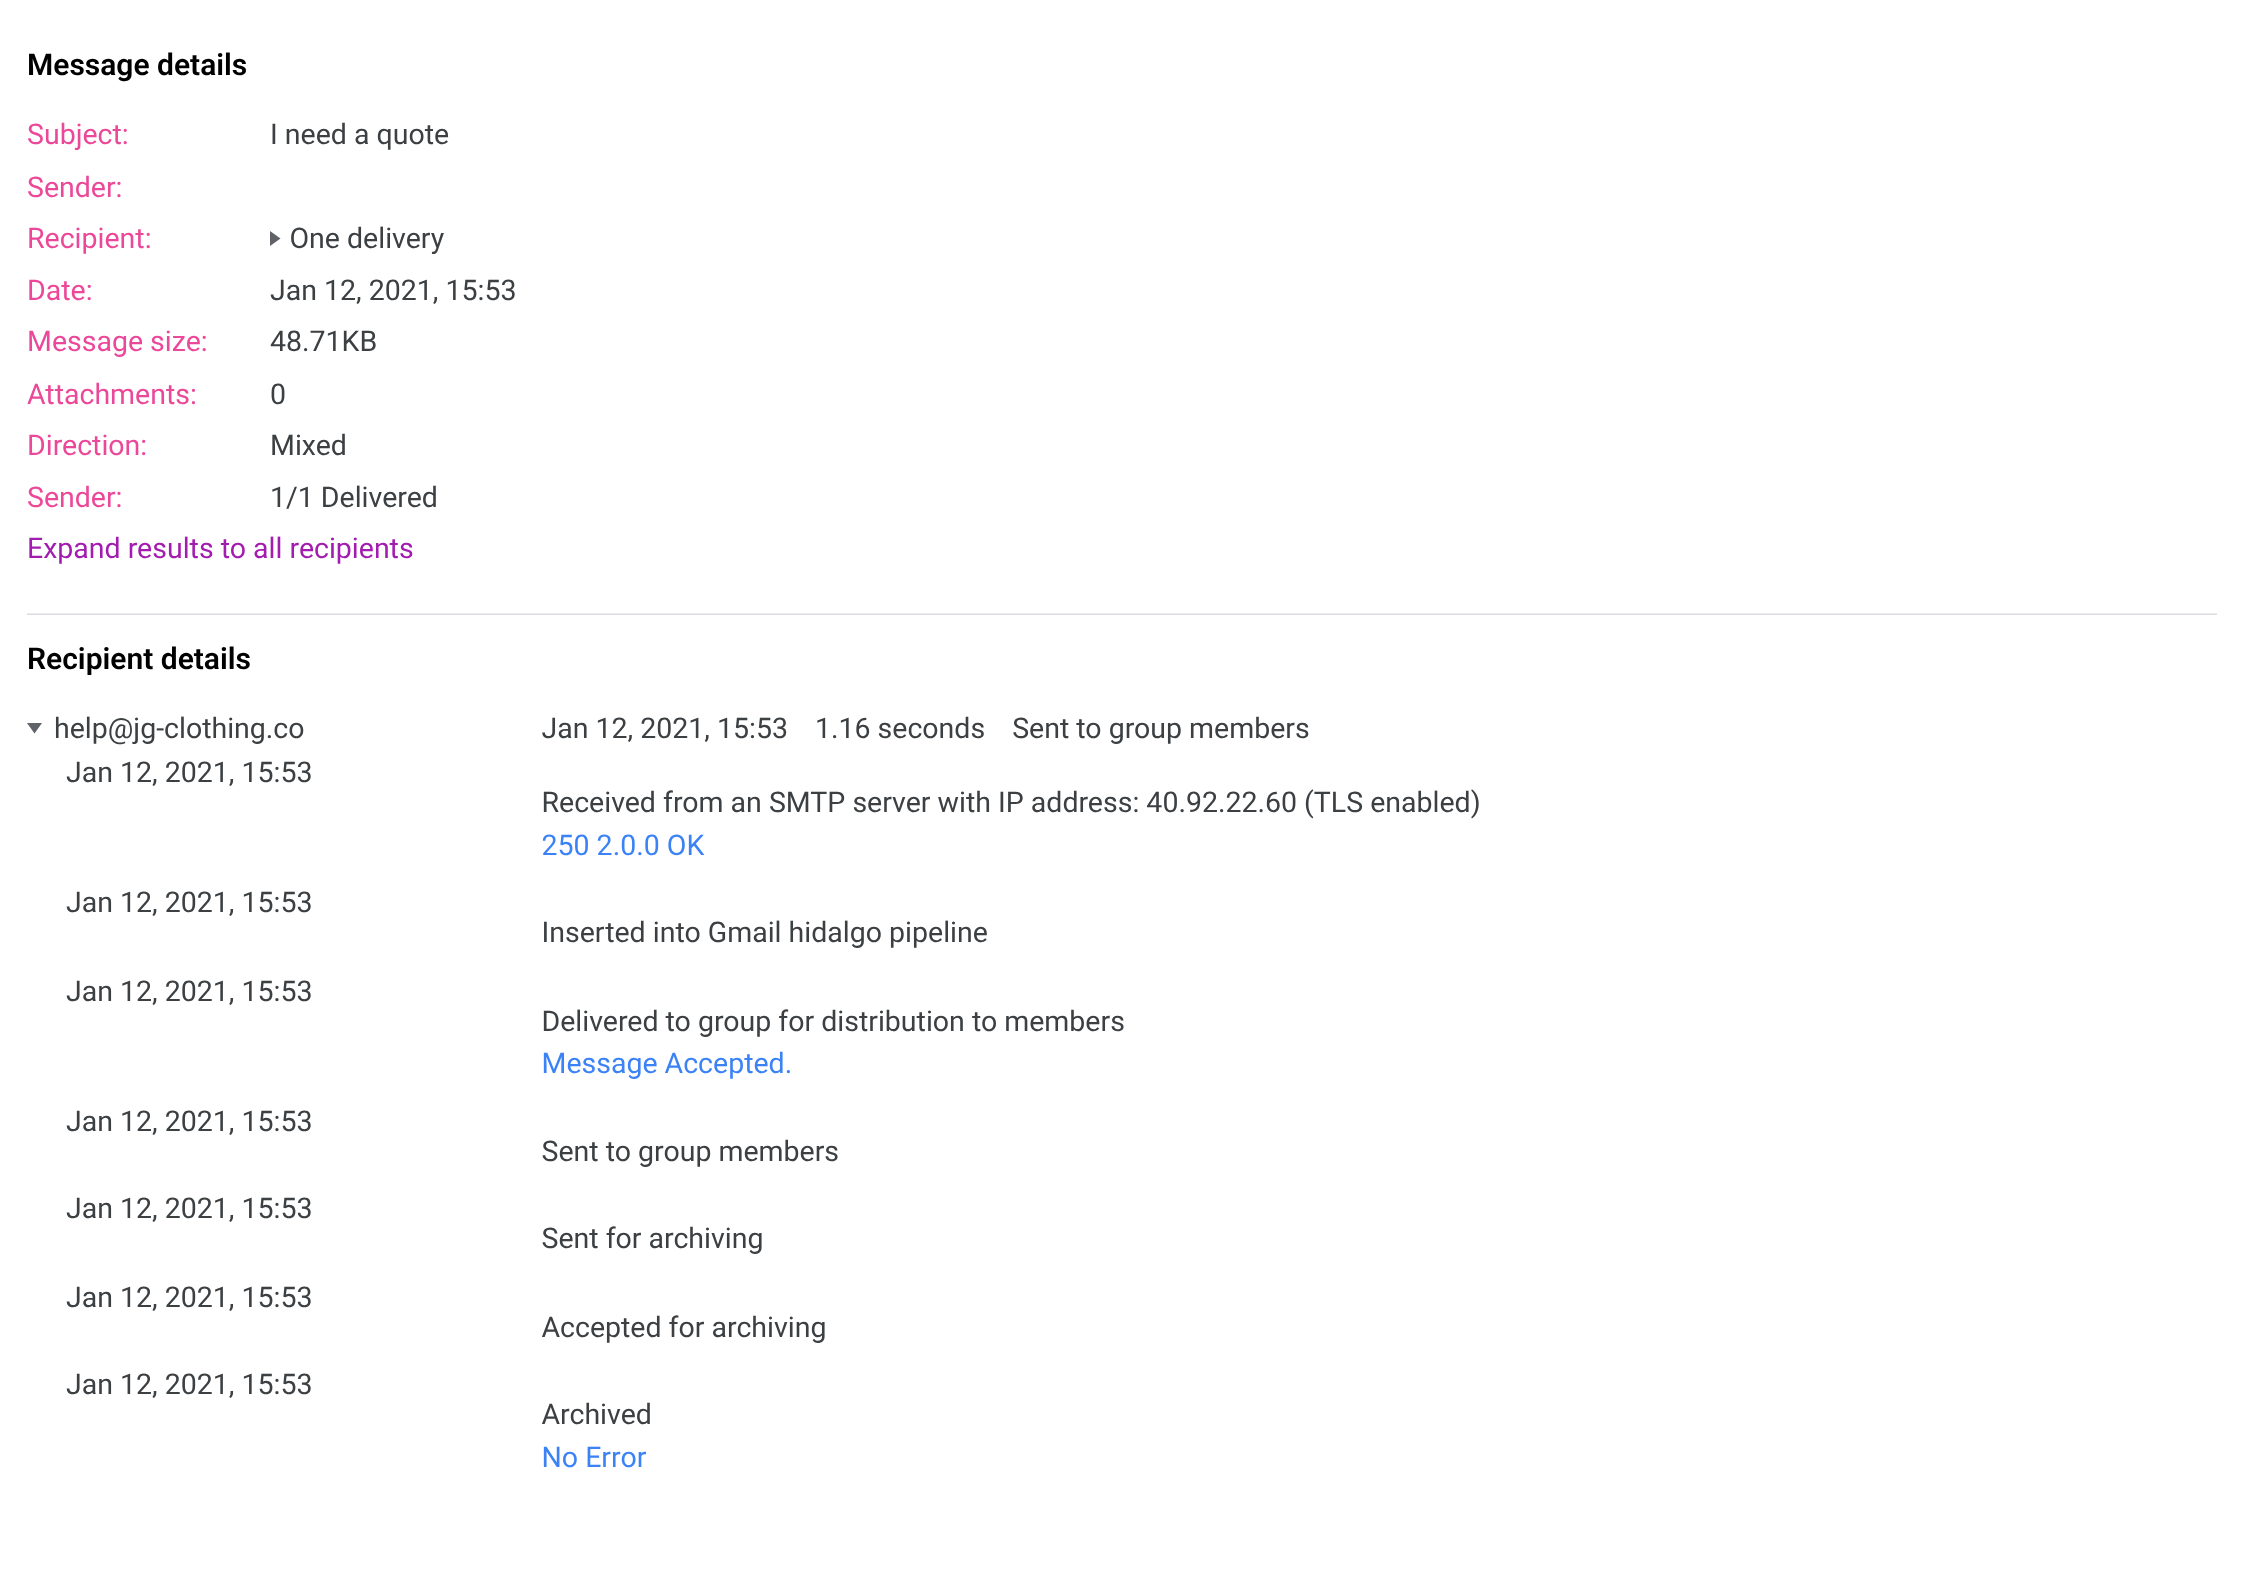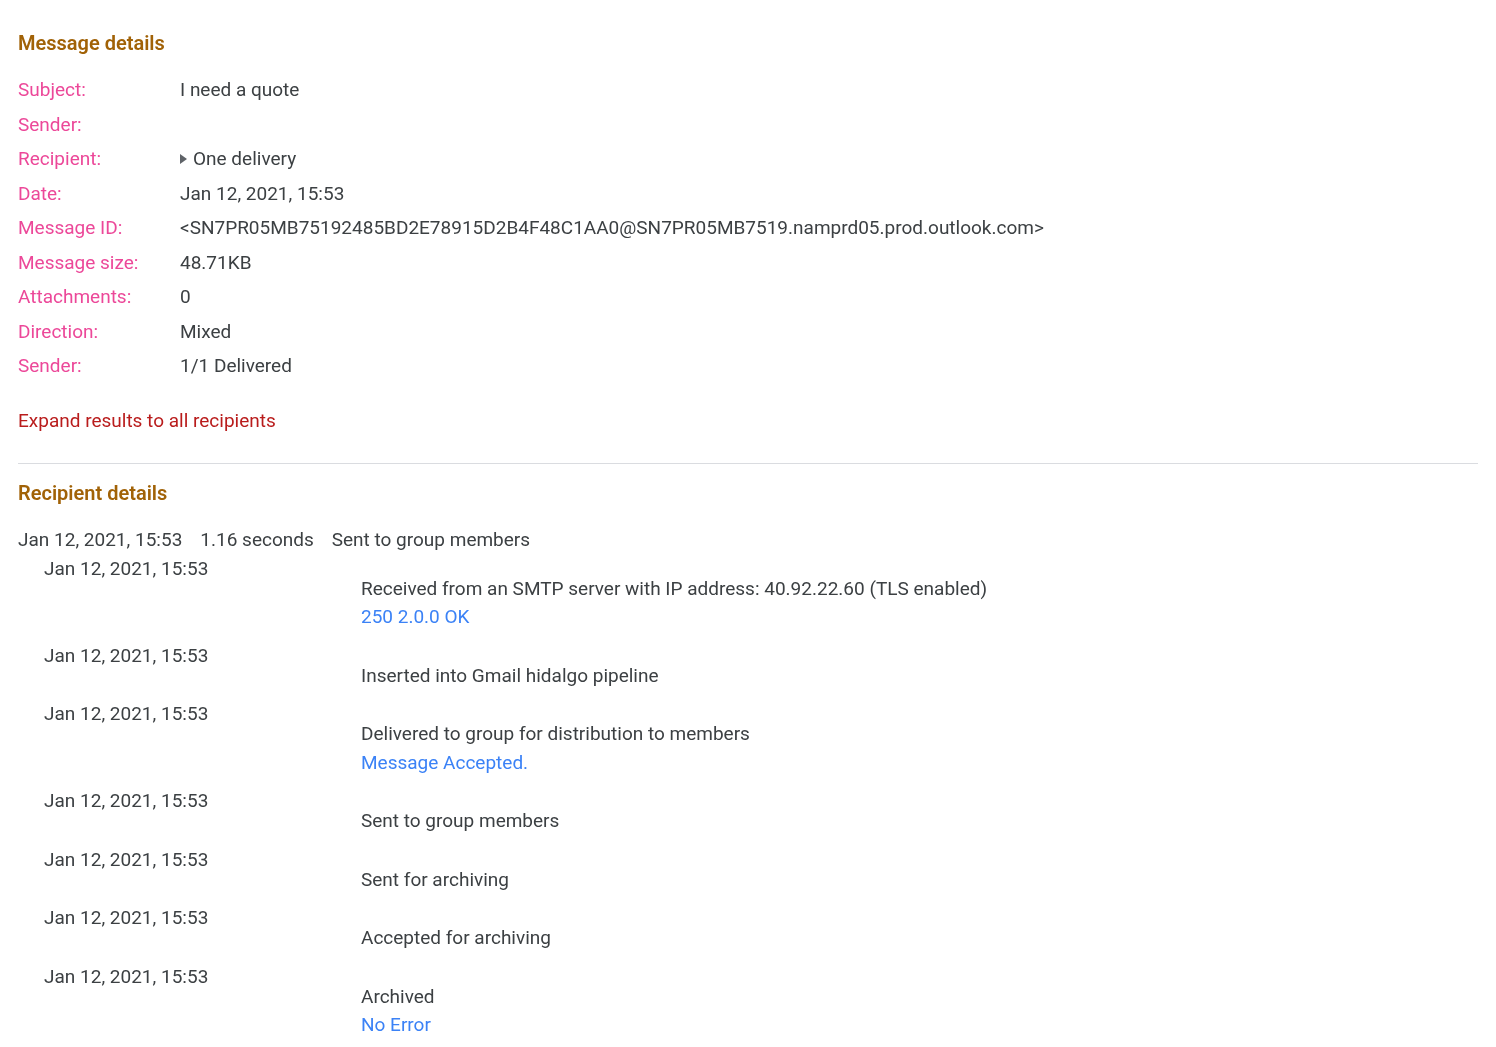"Message details" .section-heading { color: #a16207 -> #000000 }
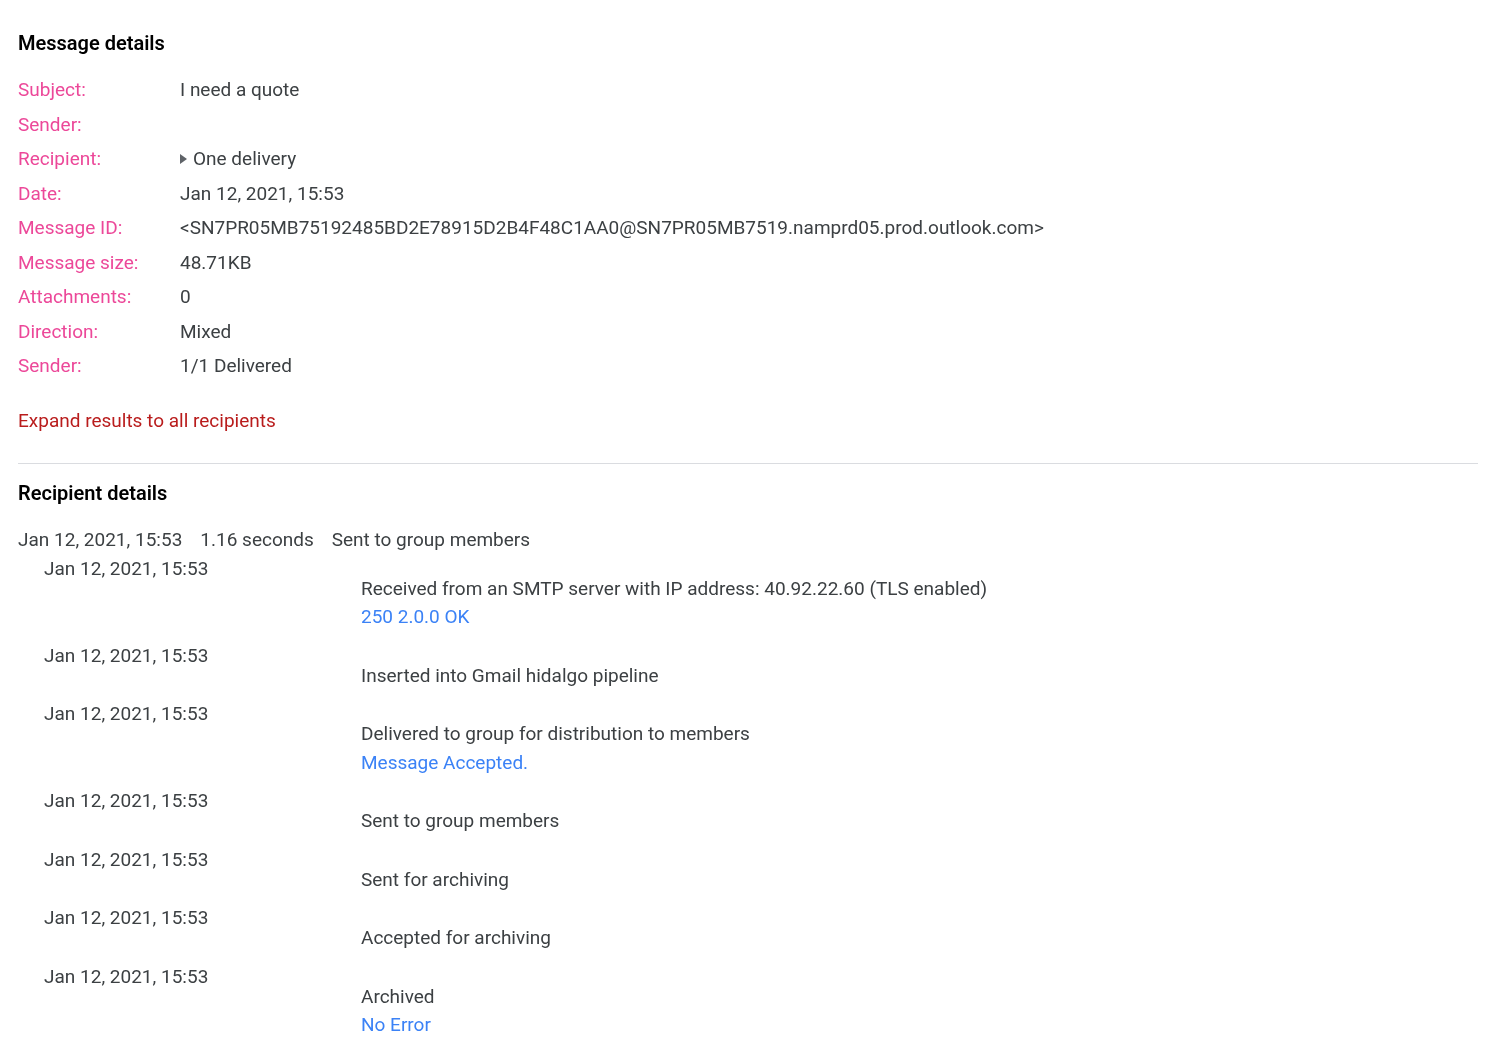"Message ID:" div.detail-row { html: <div> <div>Message ID:</div> <div> <span>&lt;SN7PR05MB75192485BD2E78915D2B4F48C1AA0@SN7PR05MB7519.namprd05.prod.outlook.com&gt;</span> </div> </div> -> none }
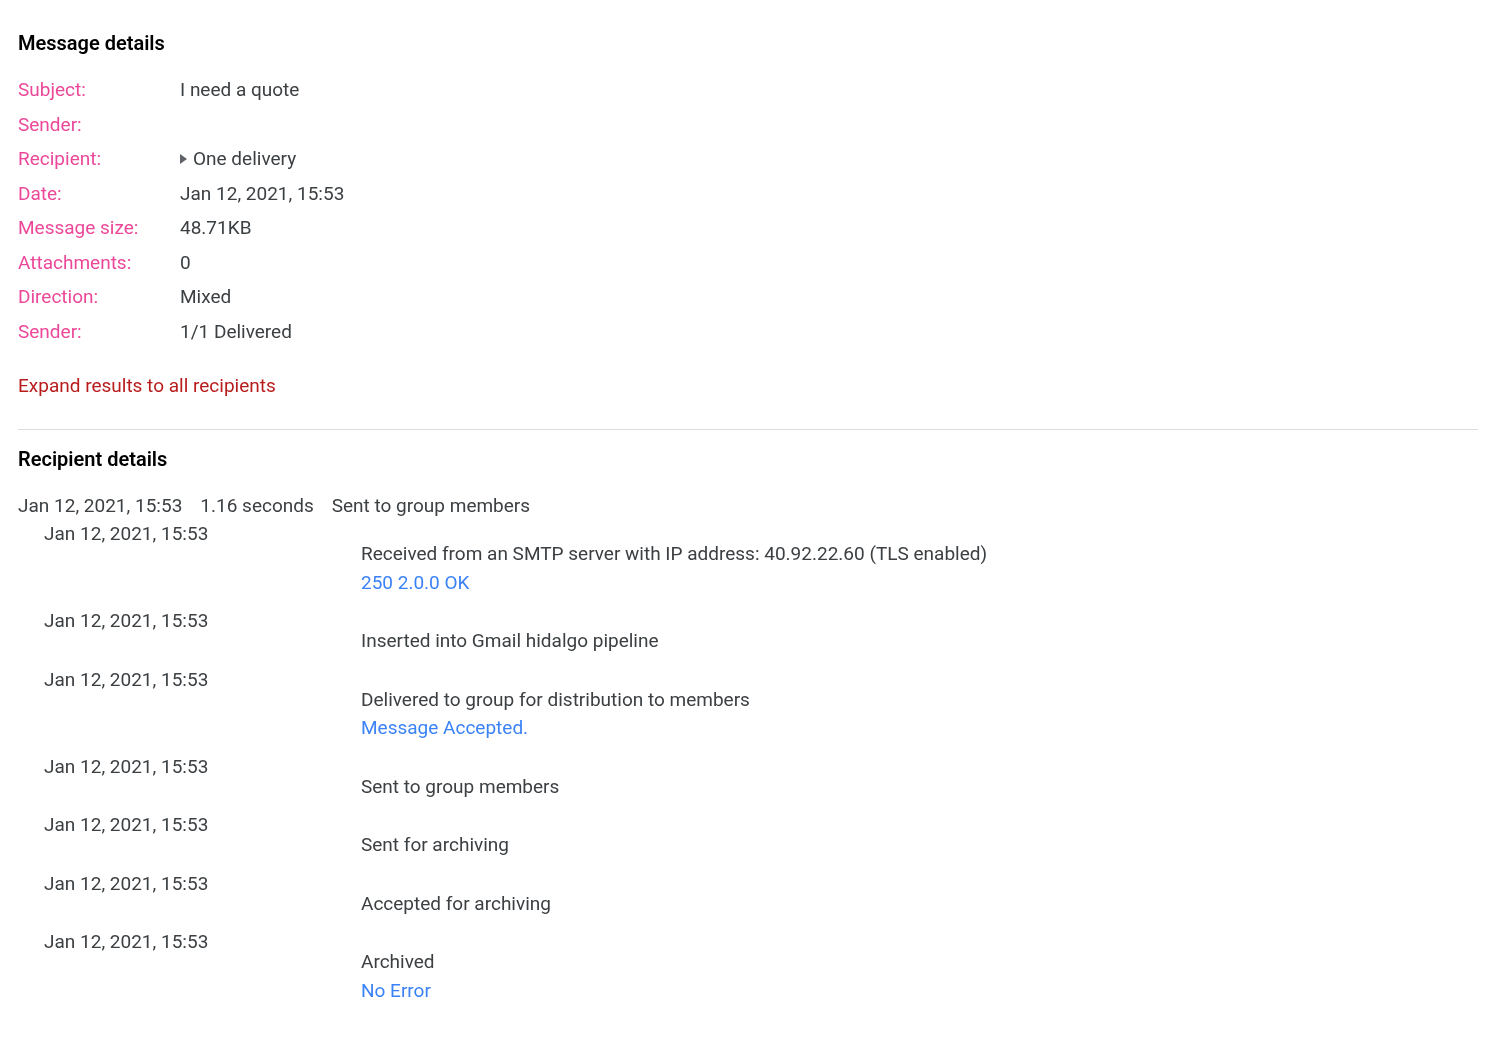"Expand results to all recipients" .expand-link { color: #b91c1c -> #a21caf; margin-top: 20px -> none }
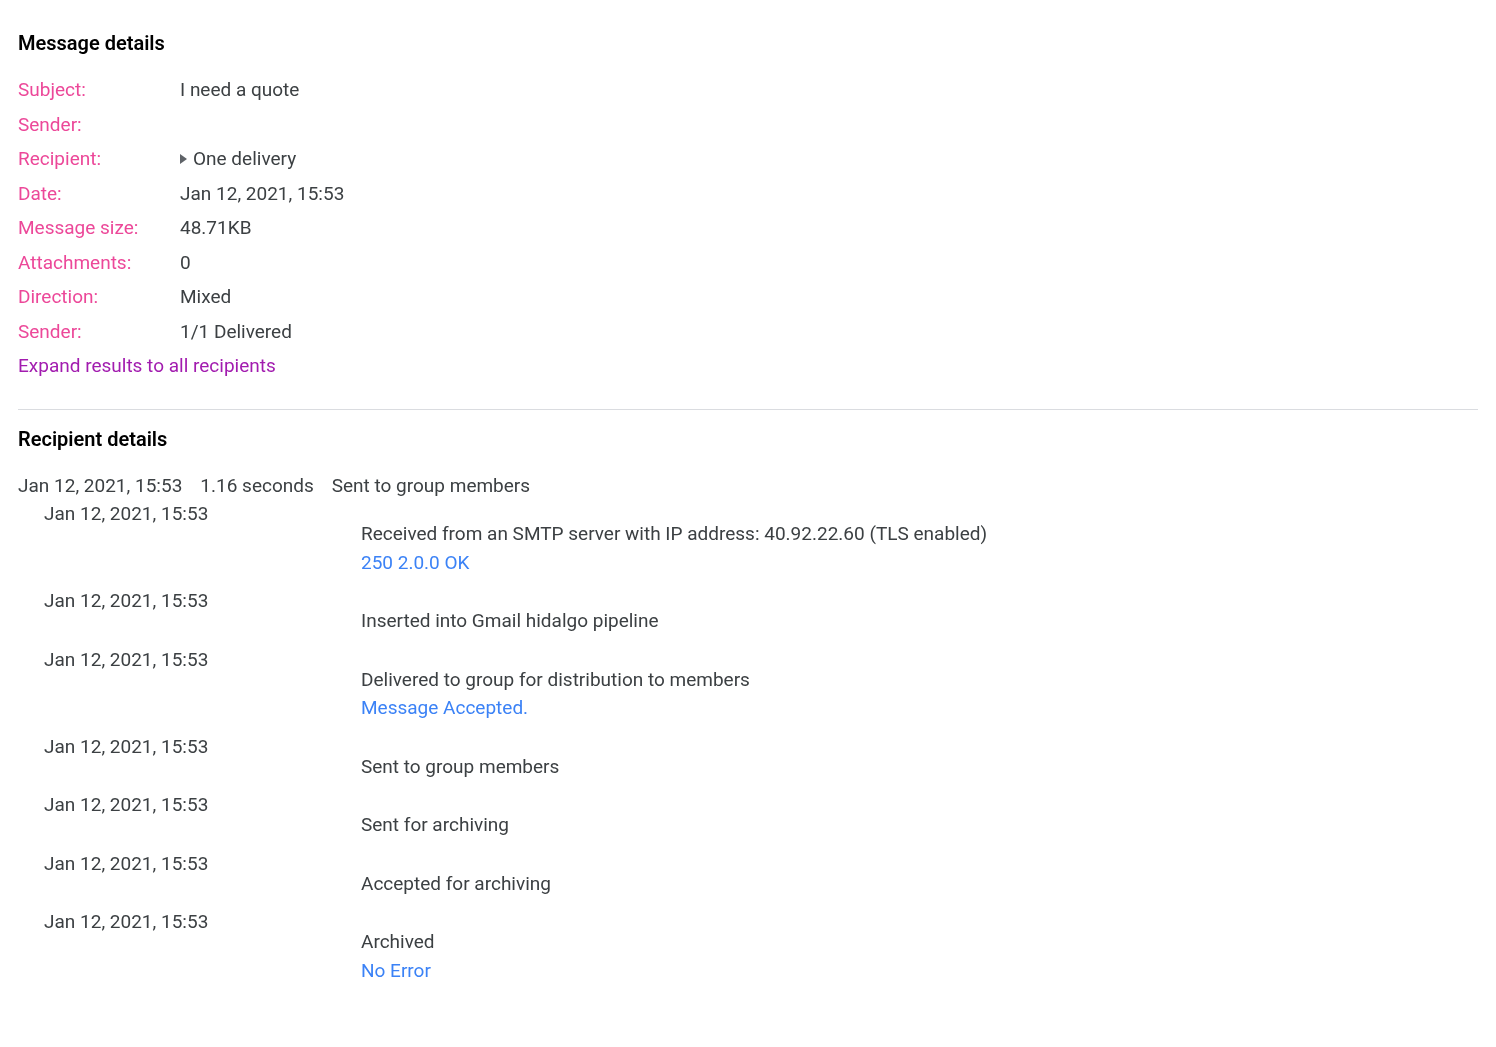"help@jg-clothing.co" div.recipient-left { html: none -> <div> <div> <span></span> <span>help@jg-clothing.co</span> </div> </div> }
